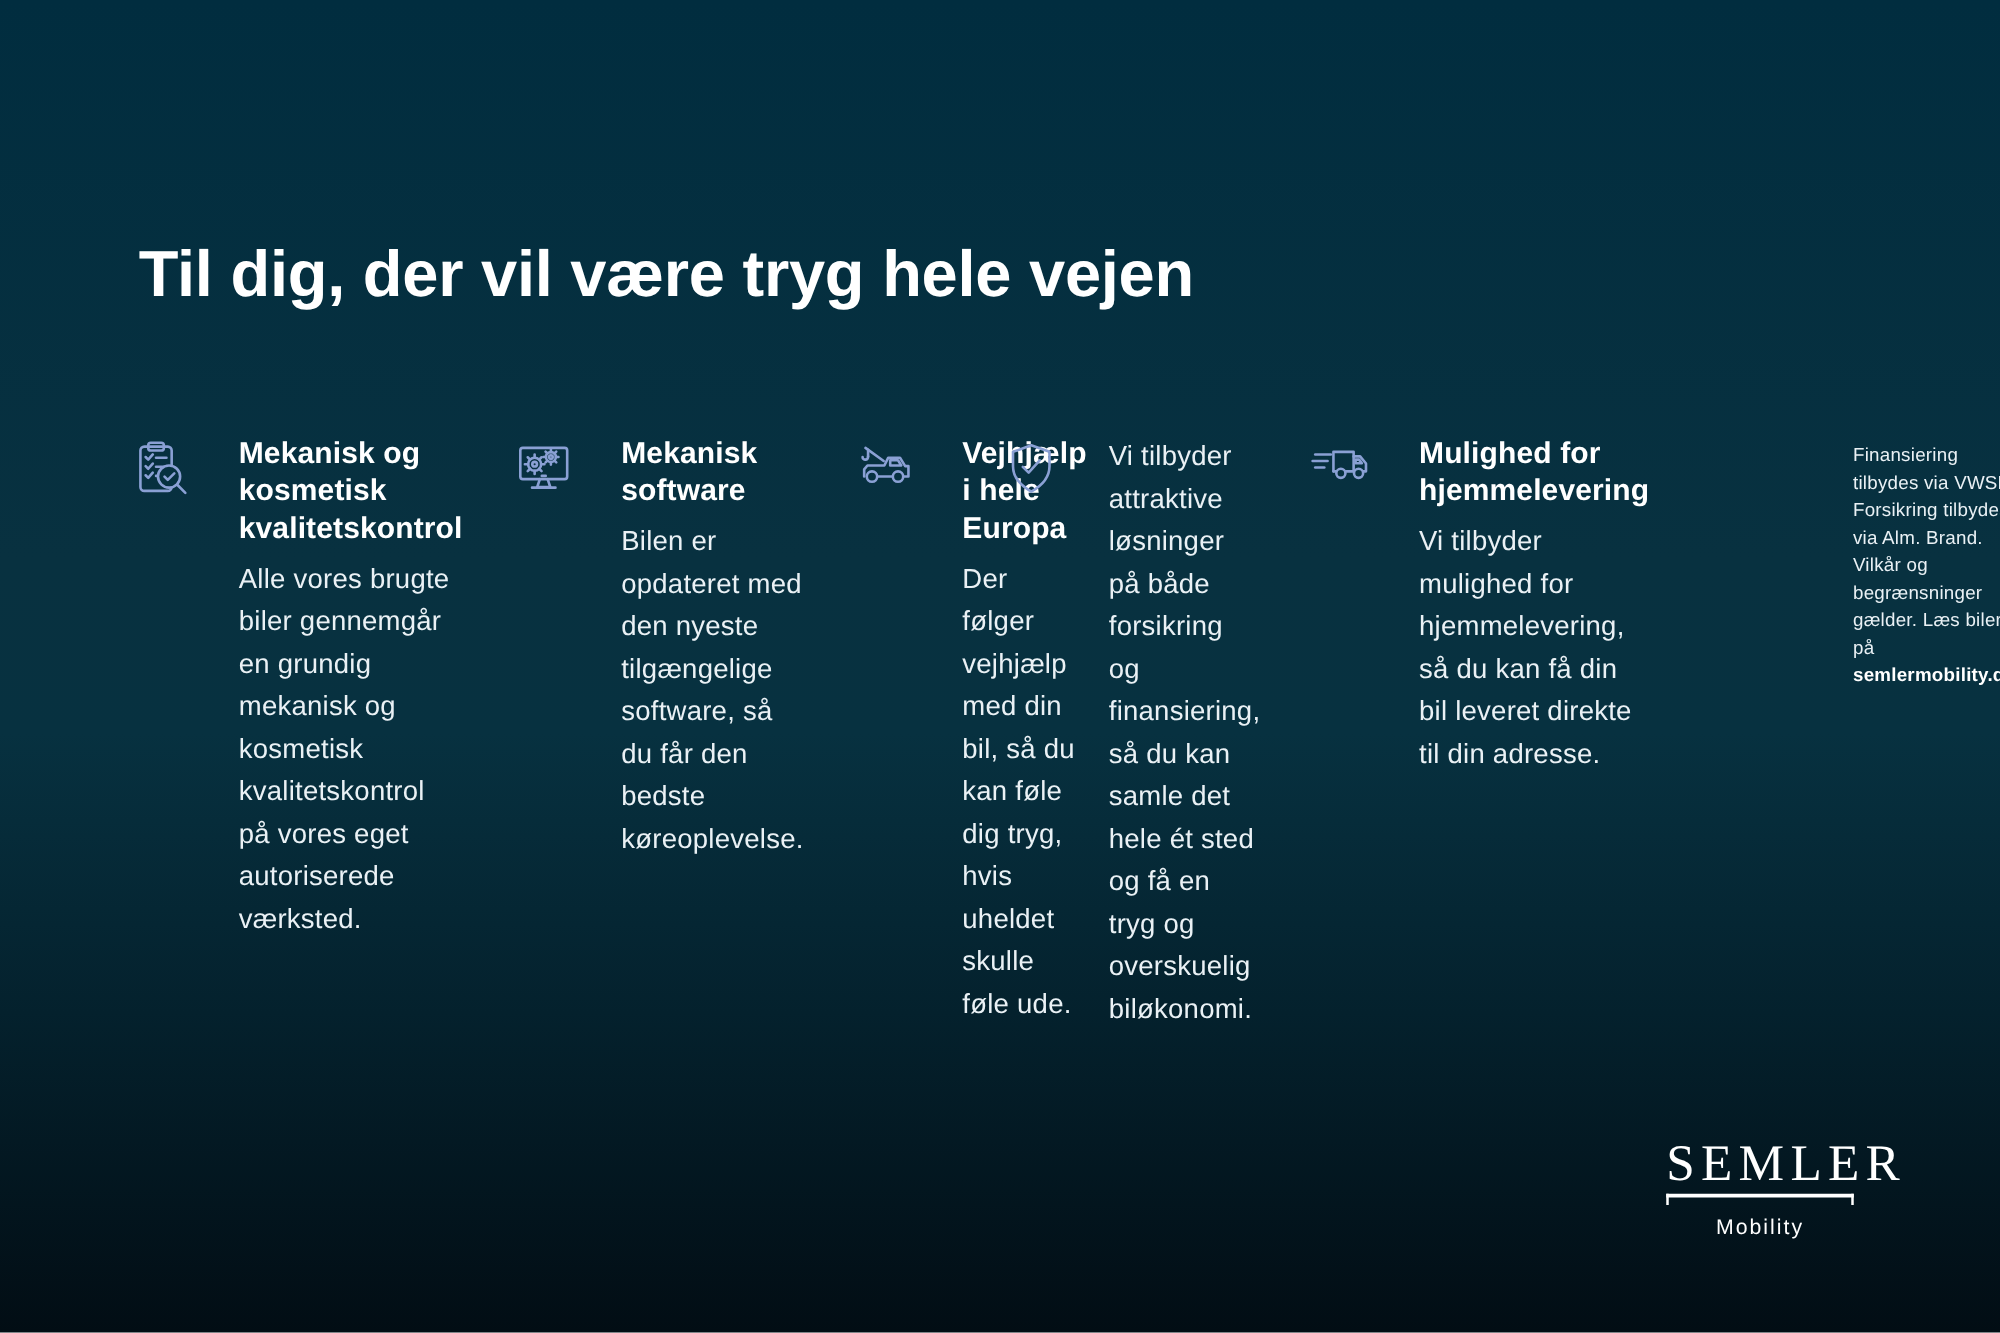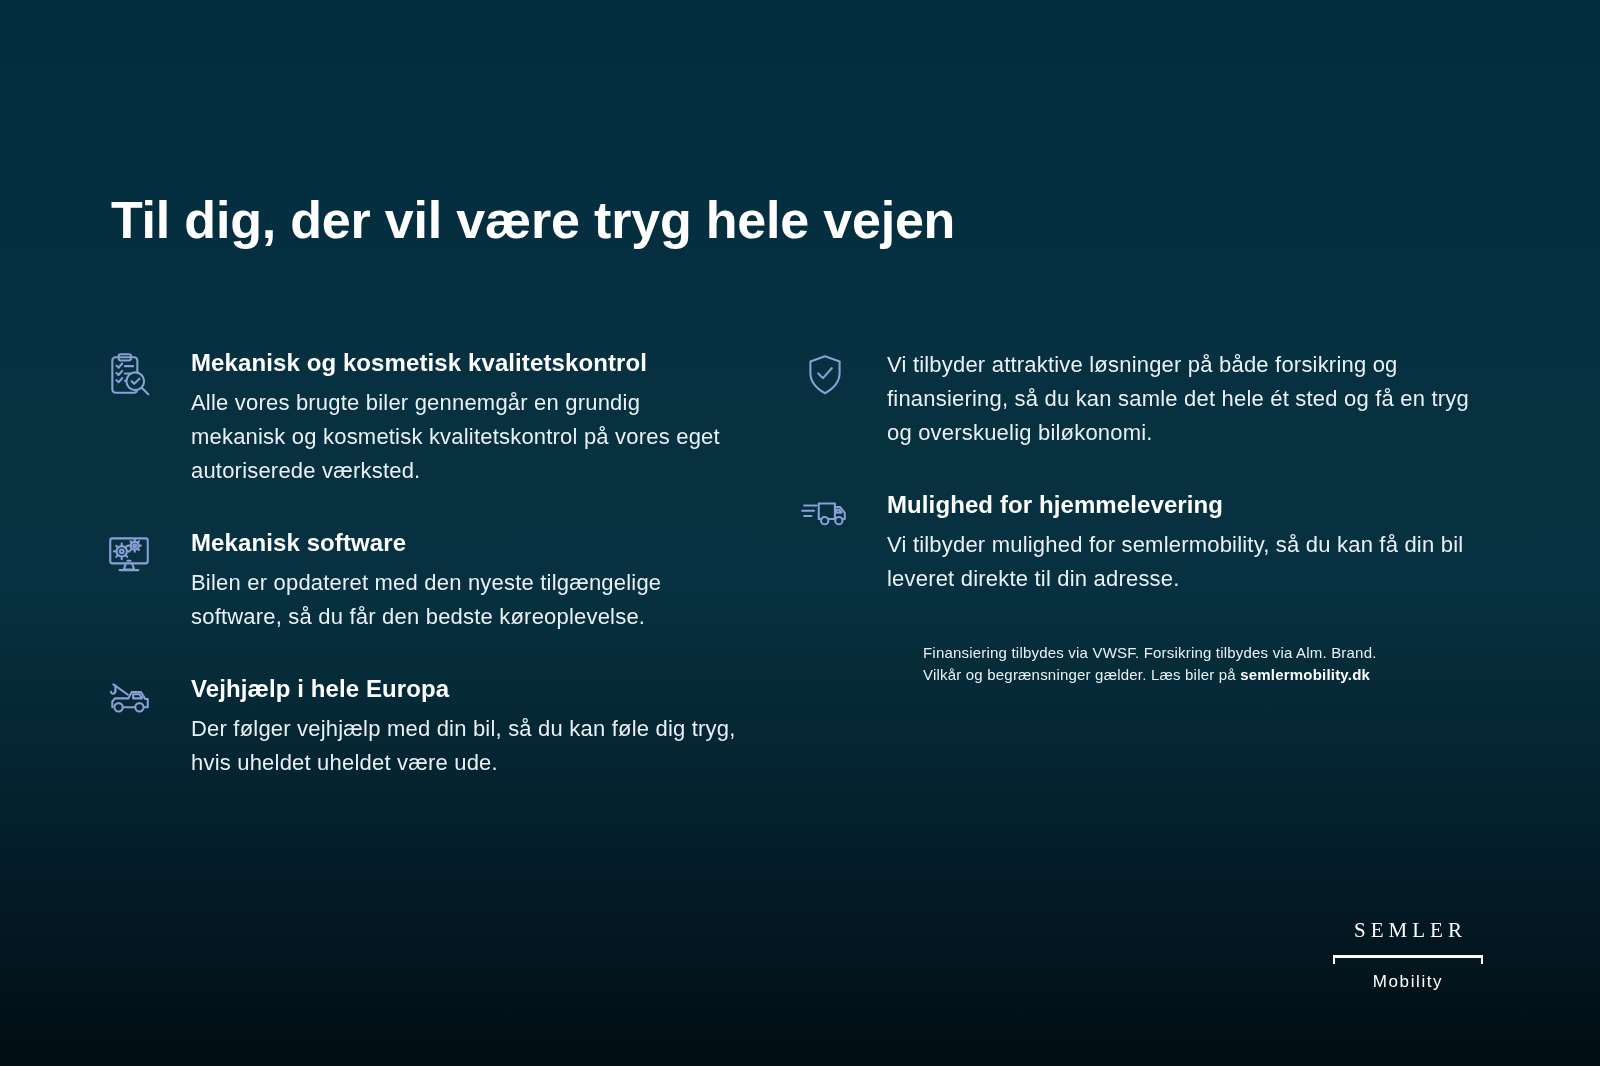"Mekanisk og kosmetisk kvalitetskontrol" .col { flex-direction: column -> row }
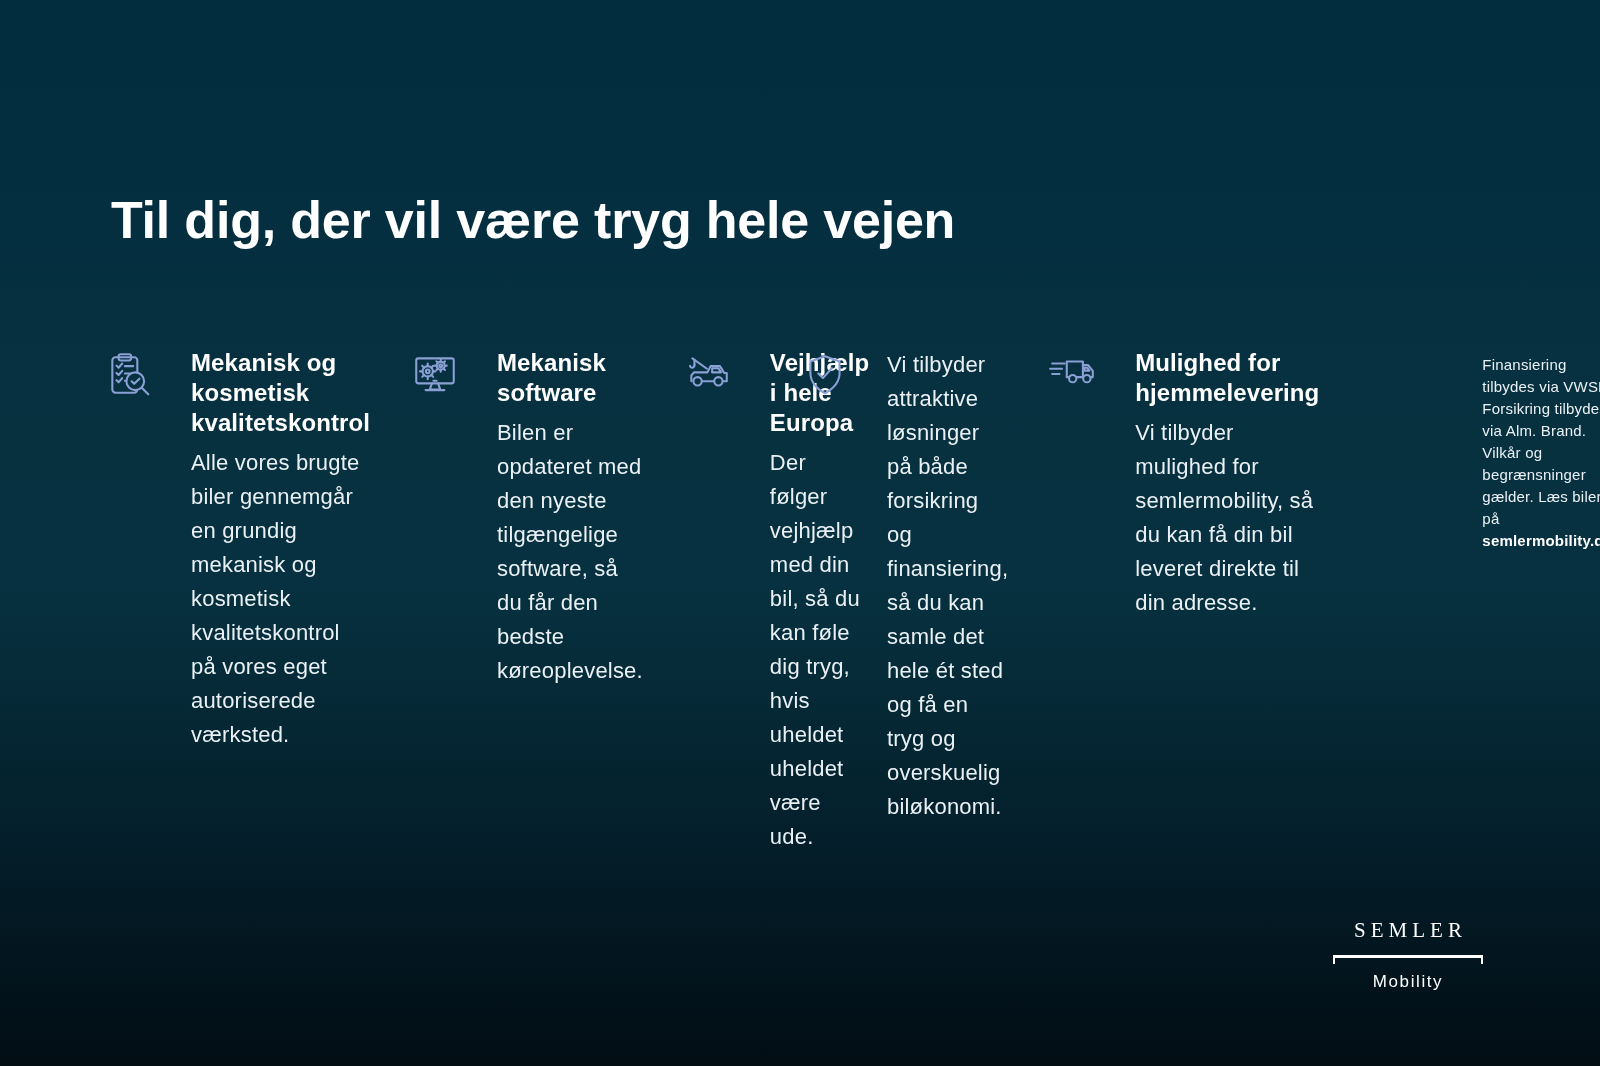"Vi tilbyder mulighed for semlermobility," div.feature-body { text: semlermobility -> hjemmelevering }
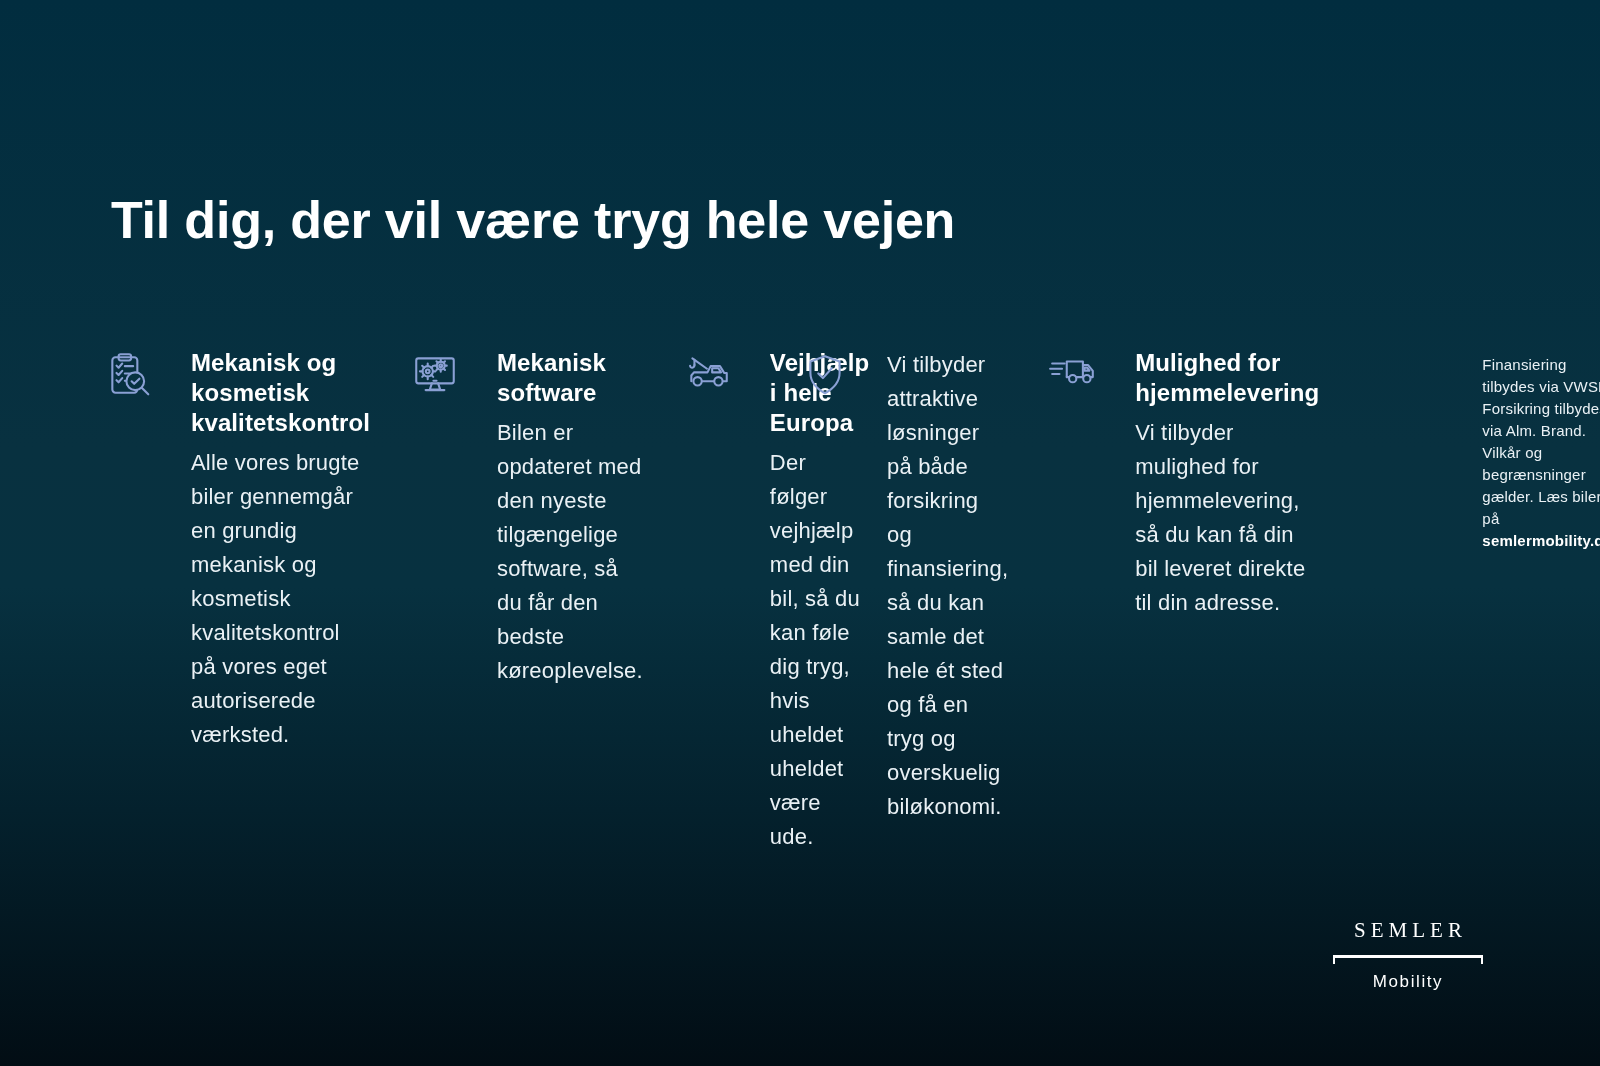"Der følger vejhjælp med din" div.feature-body { text: uheldet være -> skulle føle }
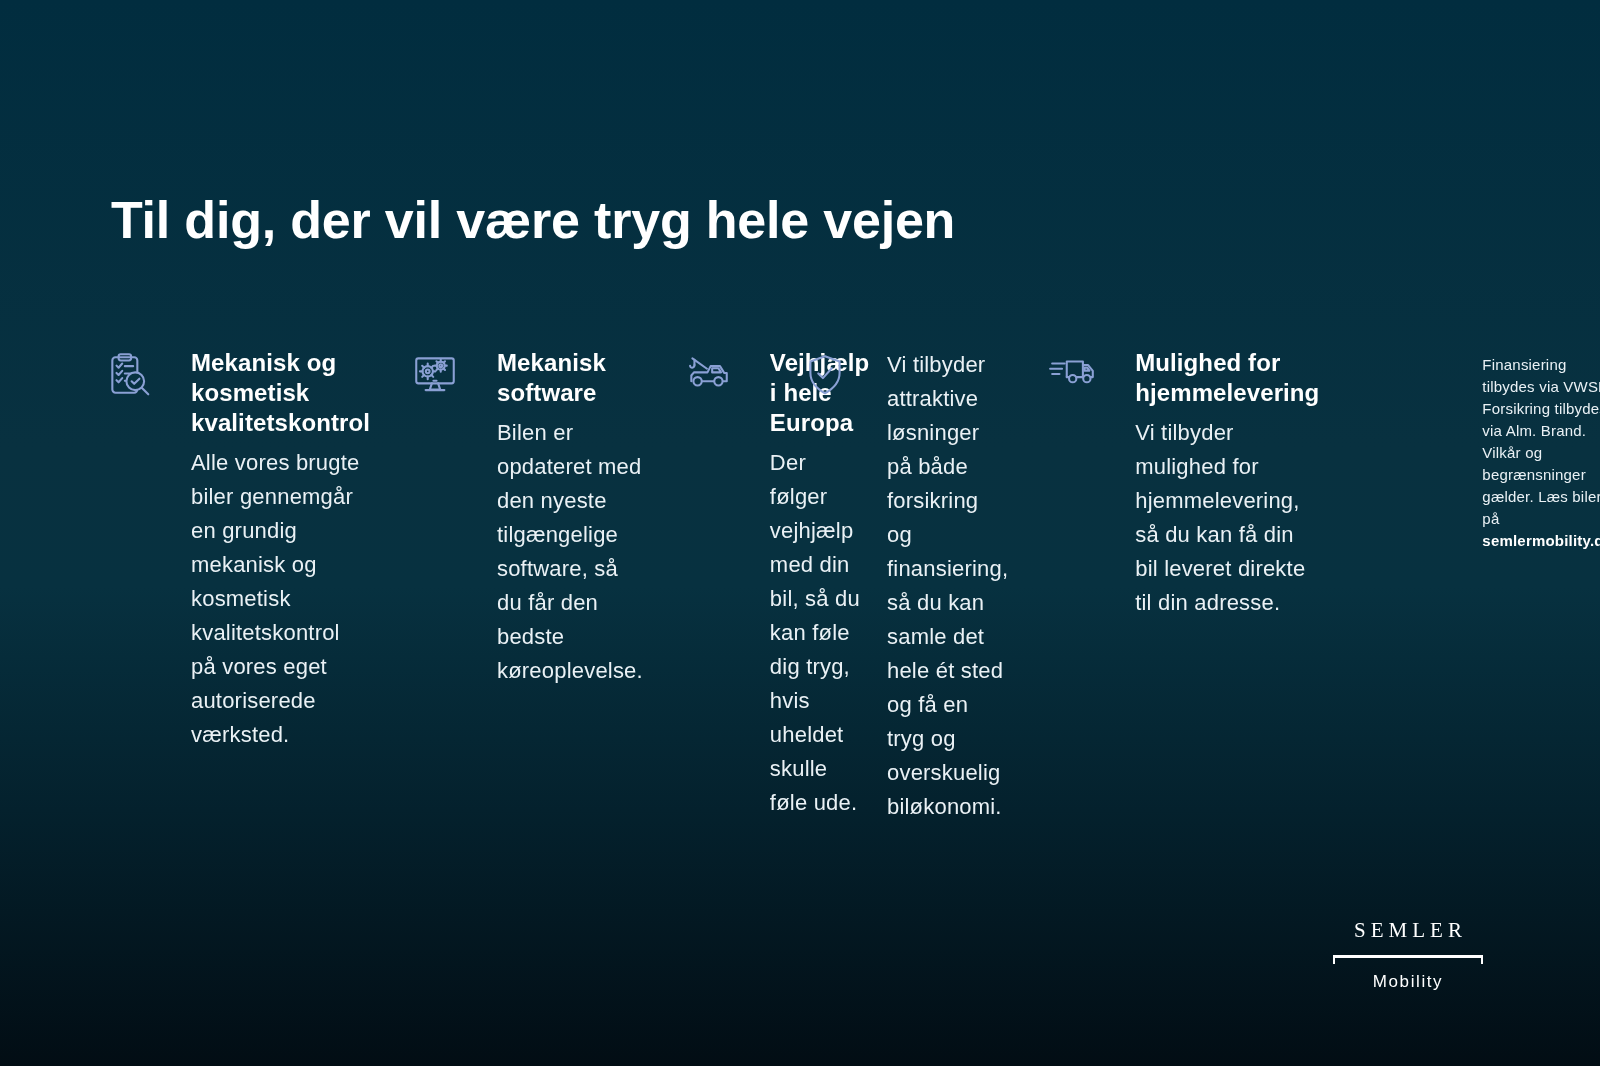"SEMLER" .logo-name { font-size: 21px -> 41px }
